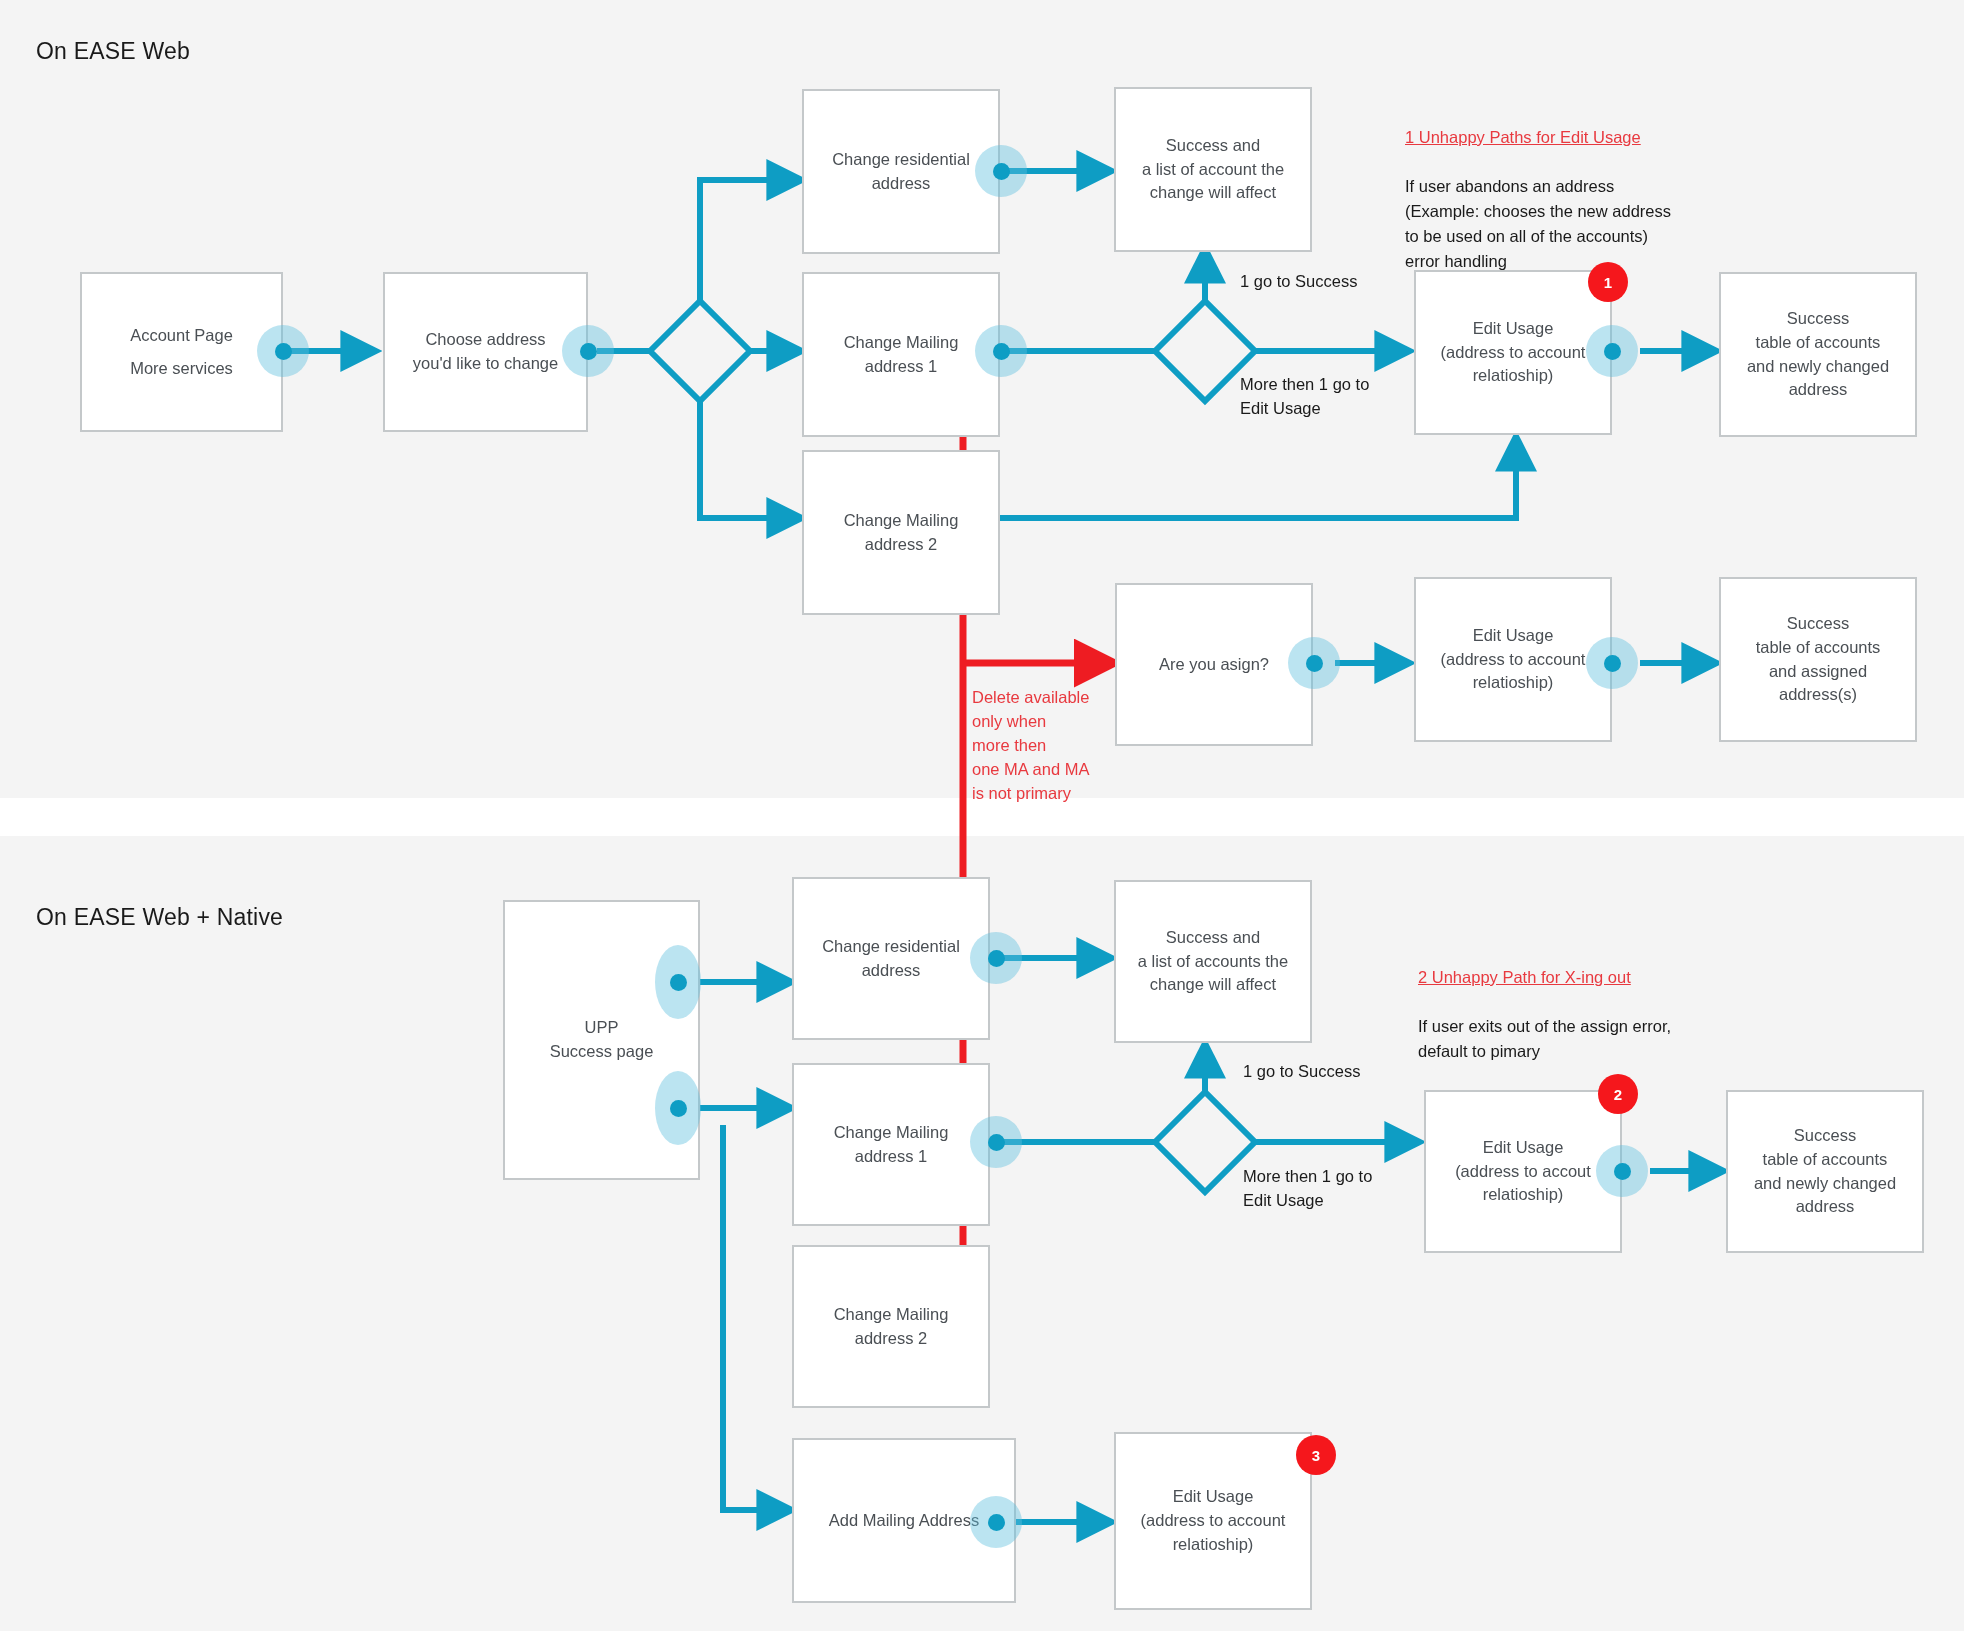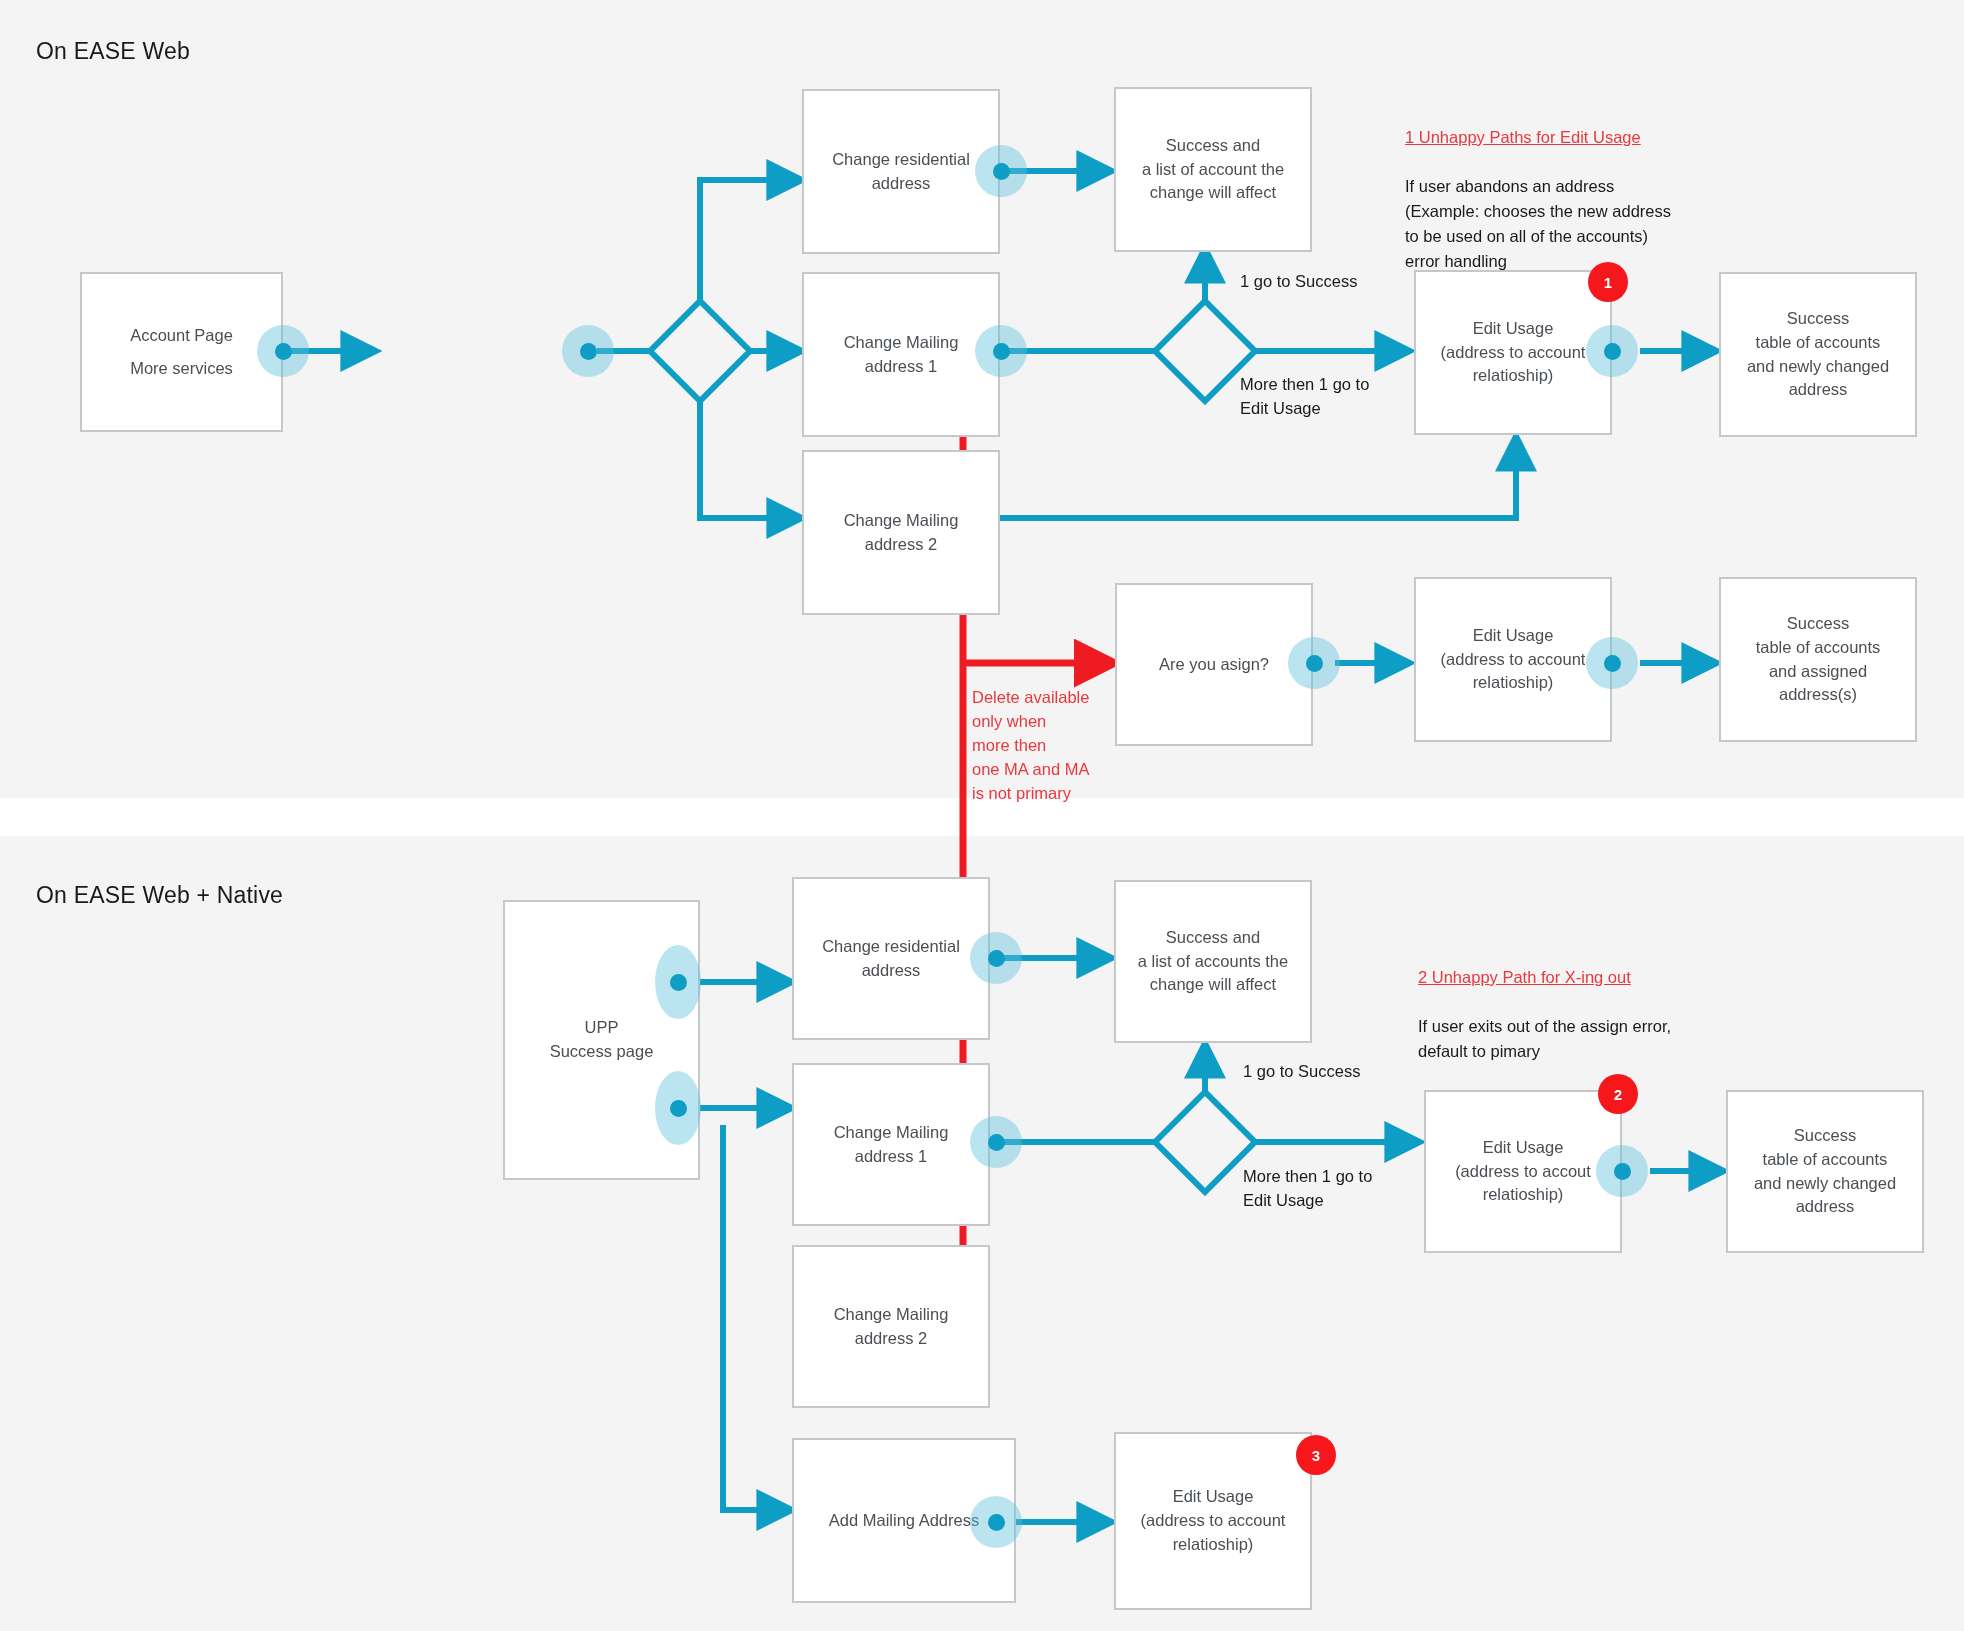"Choose address" div.node { html: none -> <div> <div> <span>Choose address</span> <span>you'd like to change</span> </div> </div> }
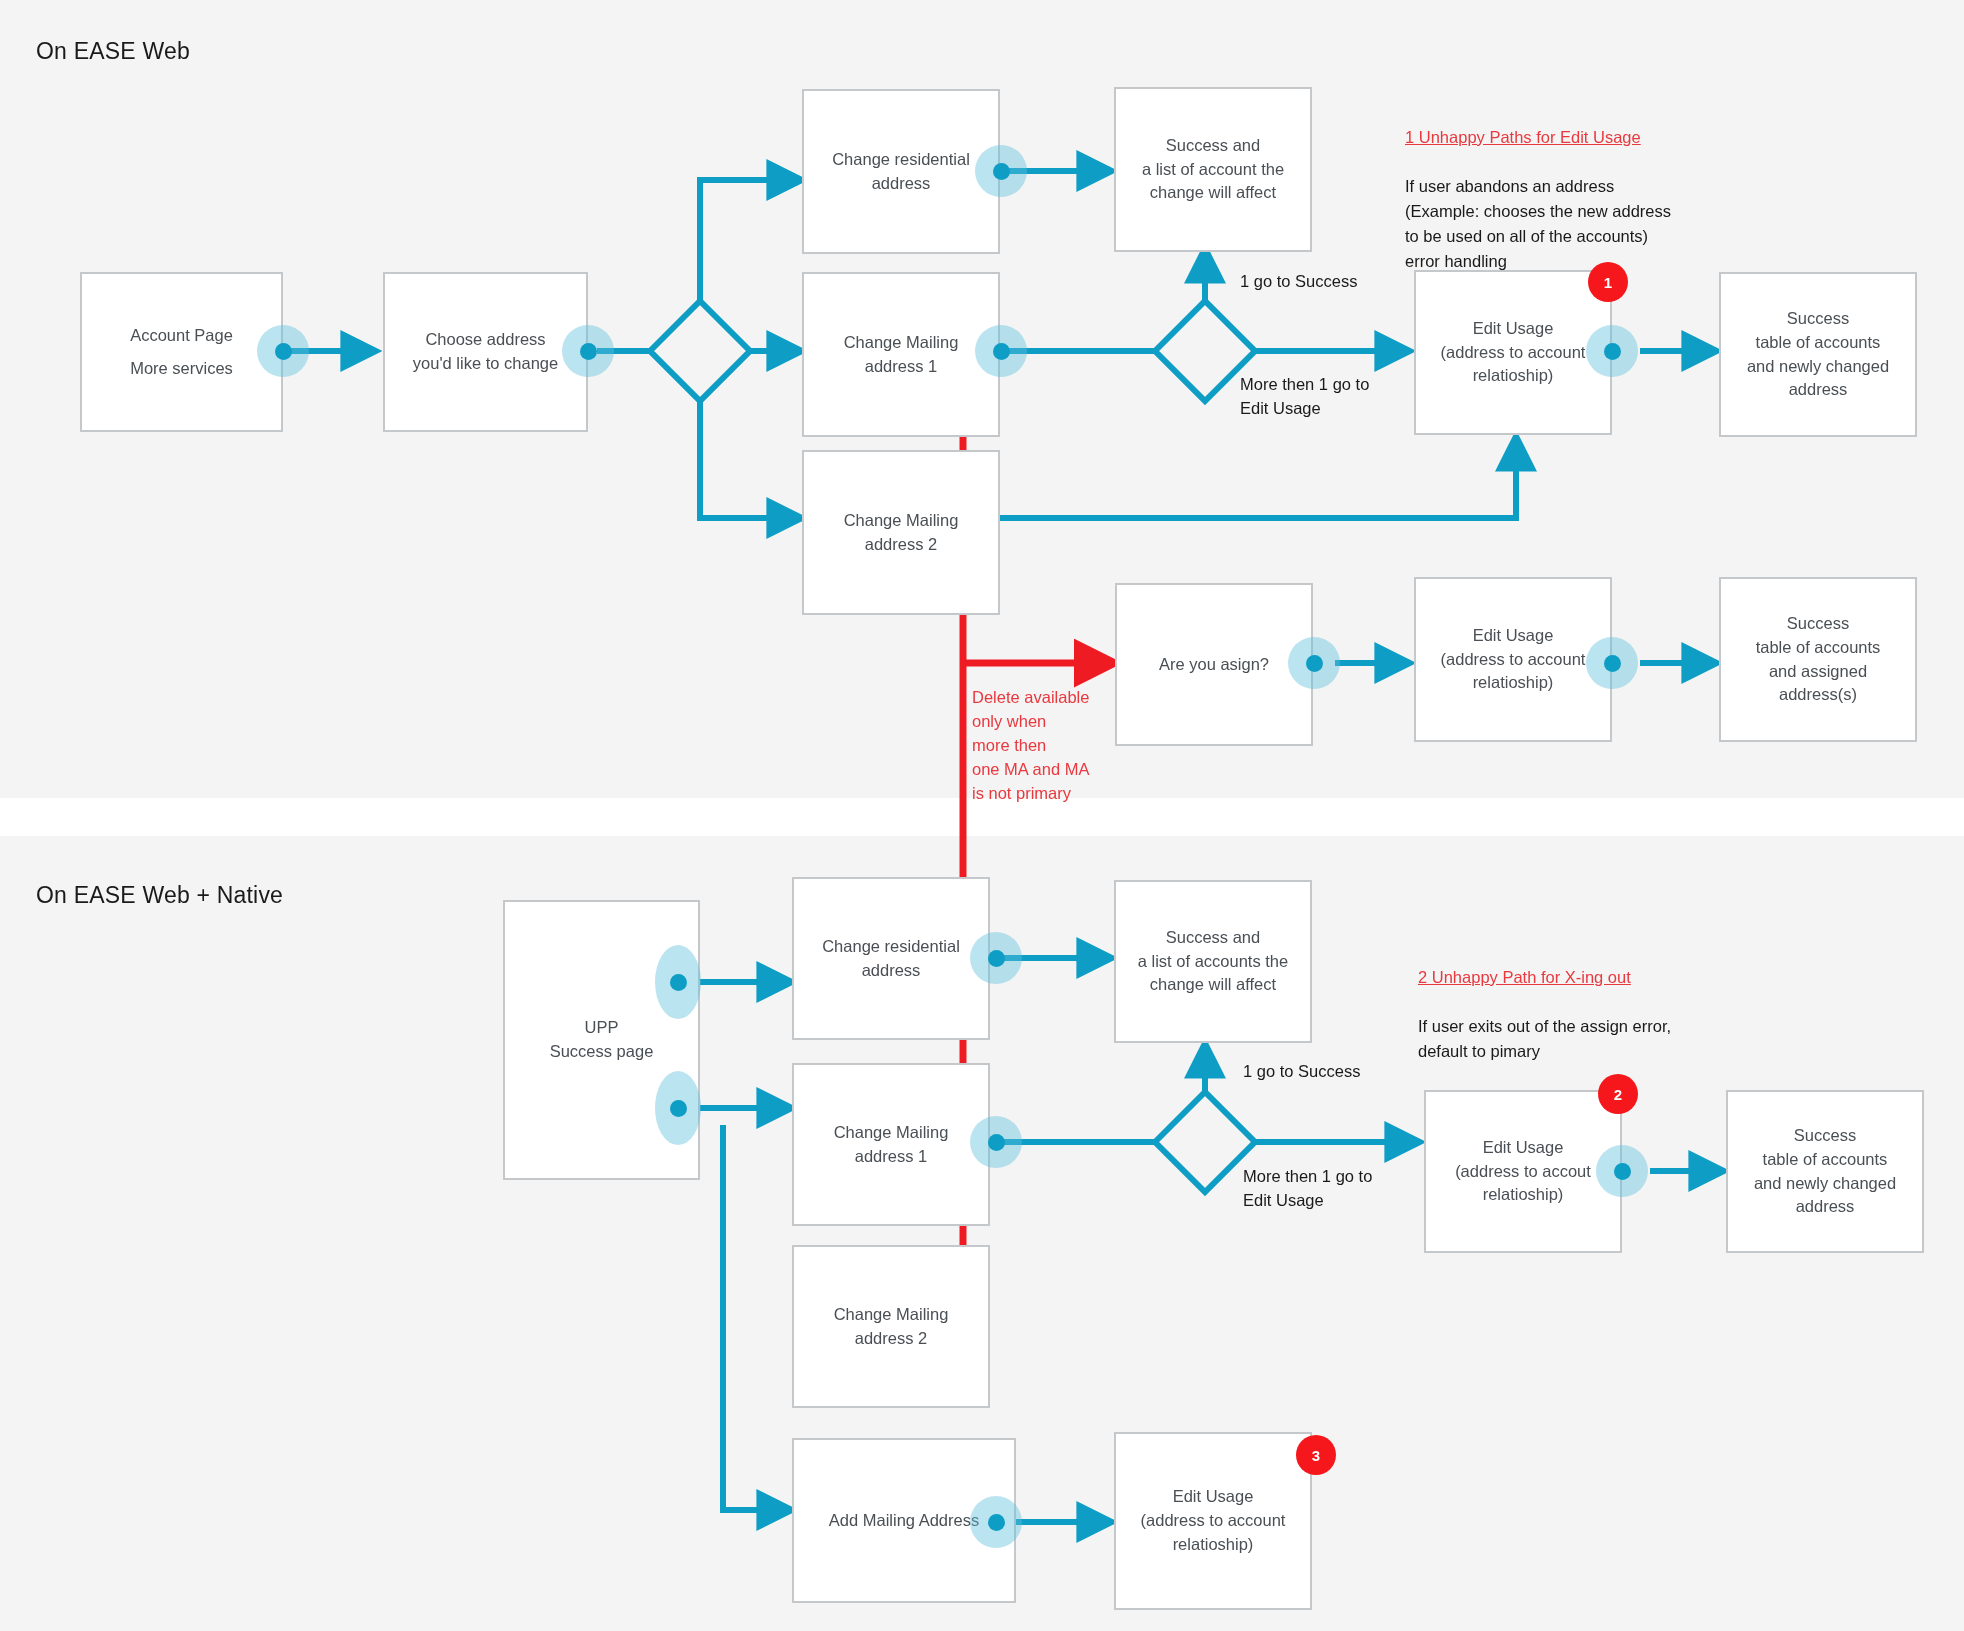"On EASE Web + Native" div.section-title { top: 882px -> 904px }
